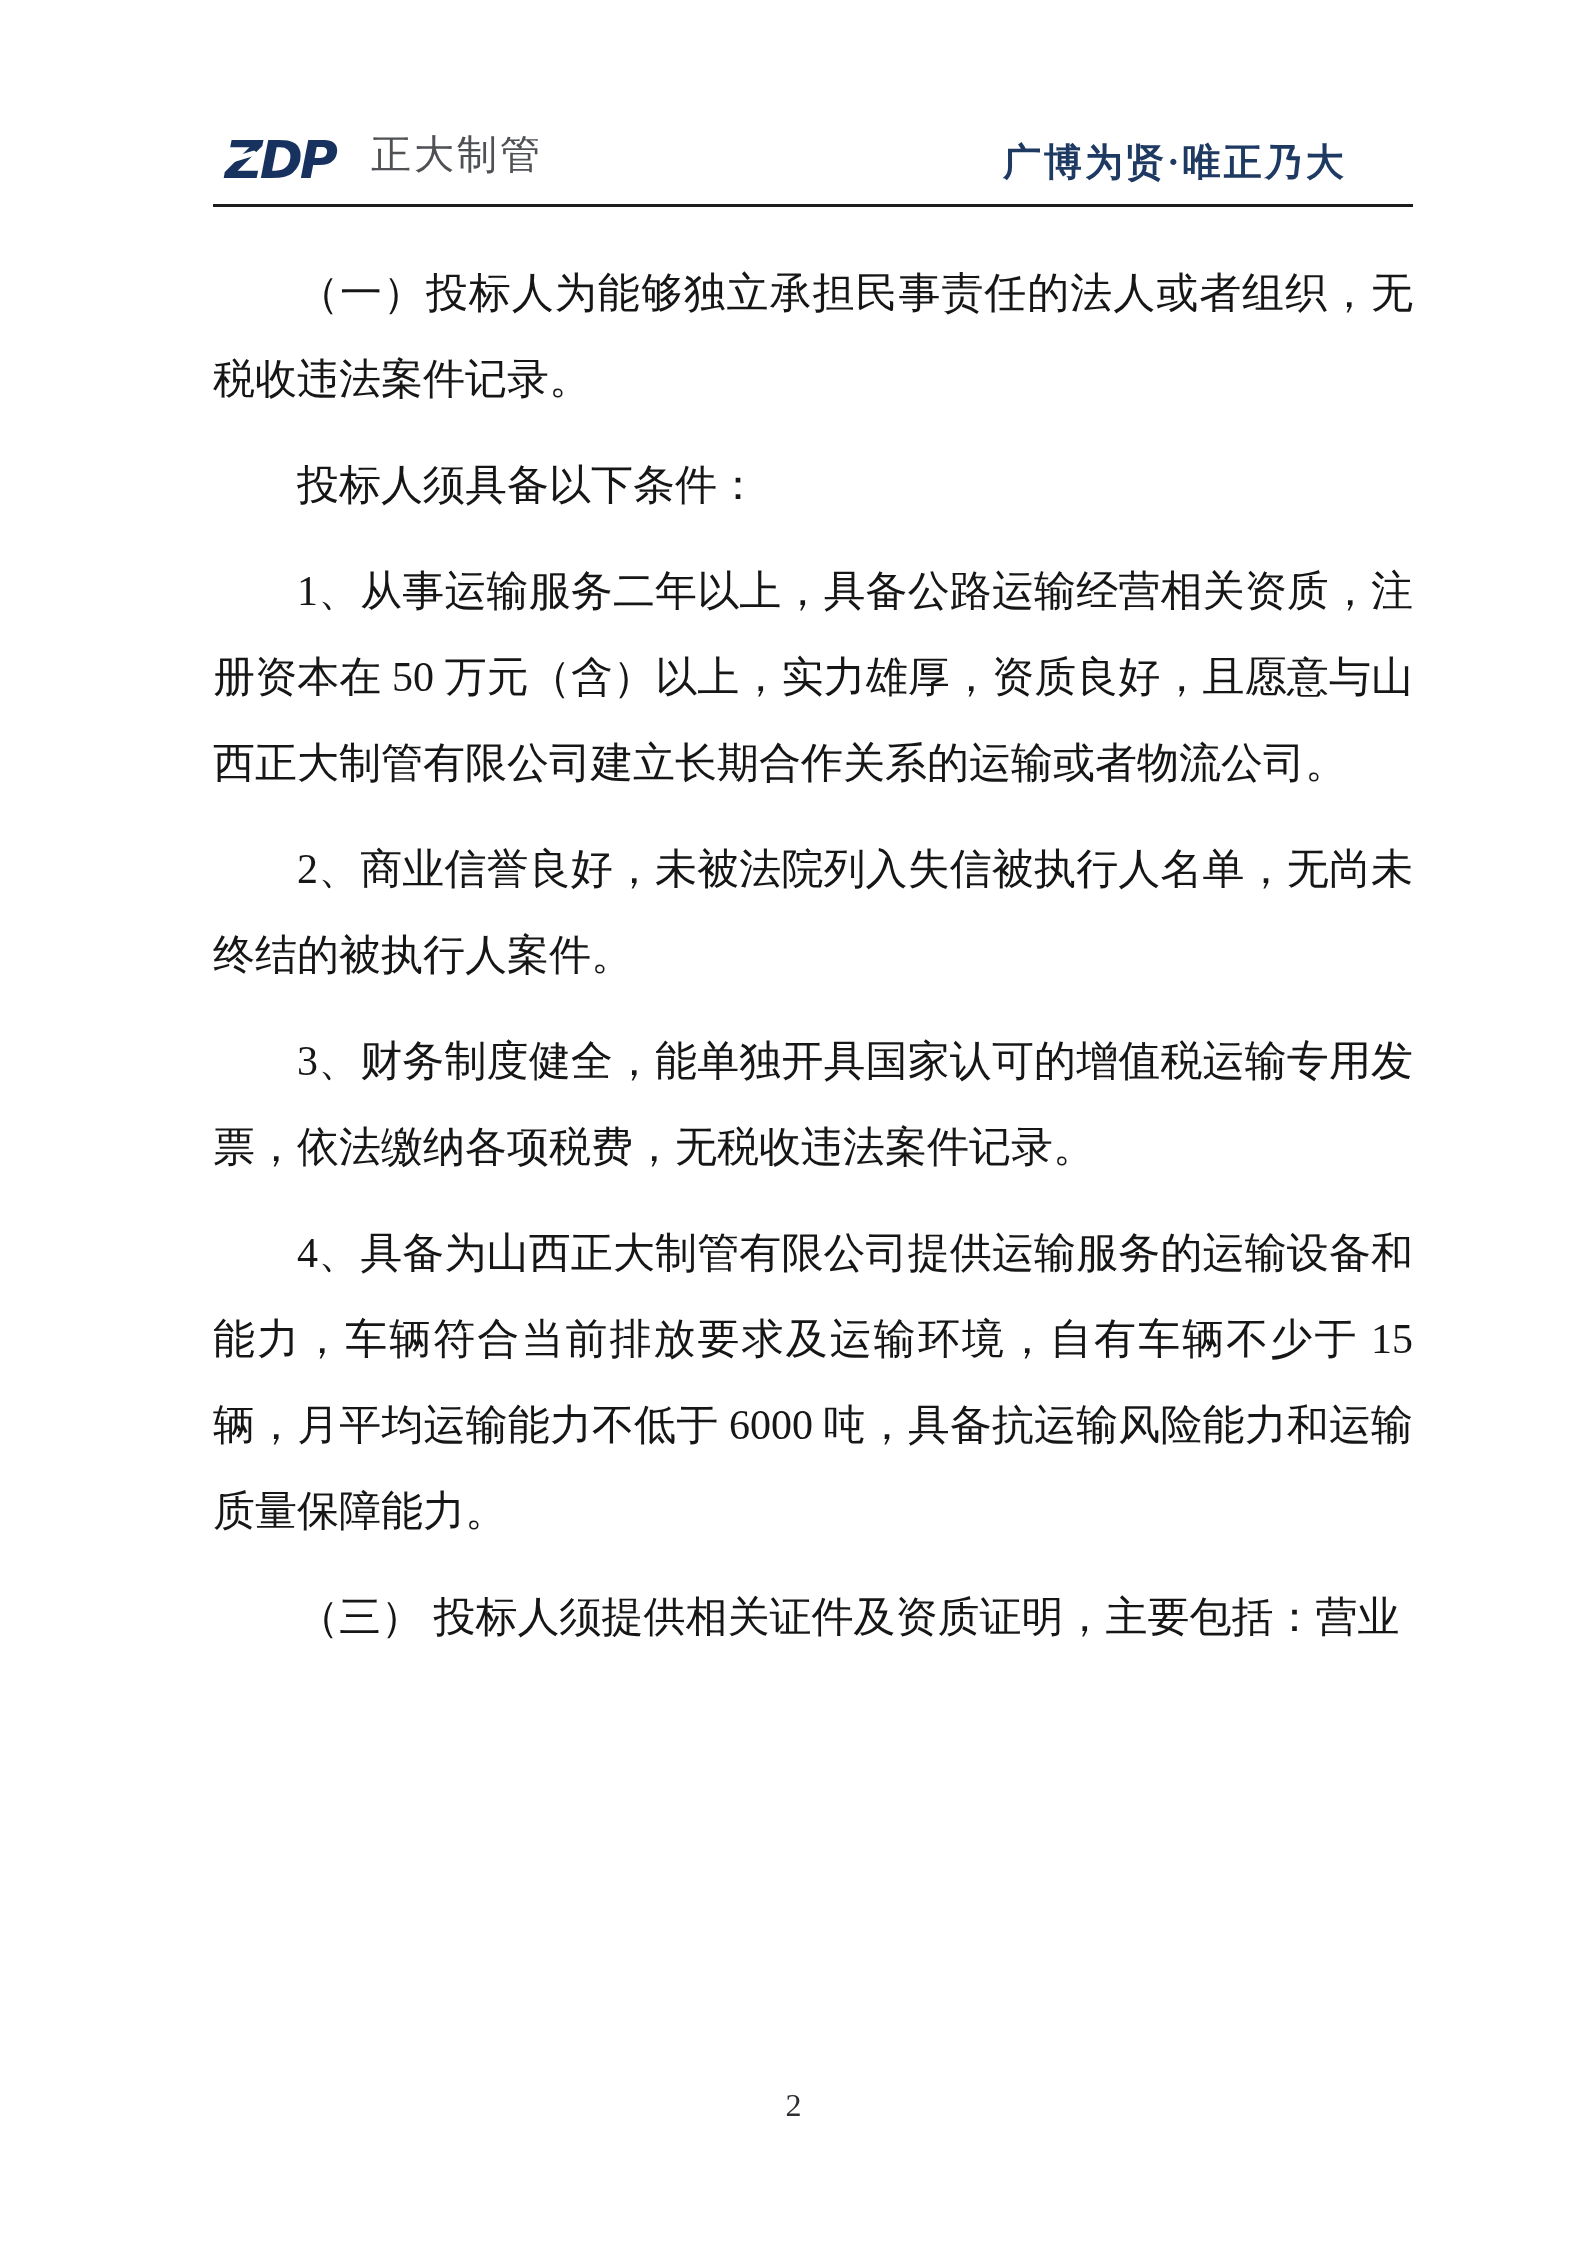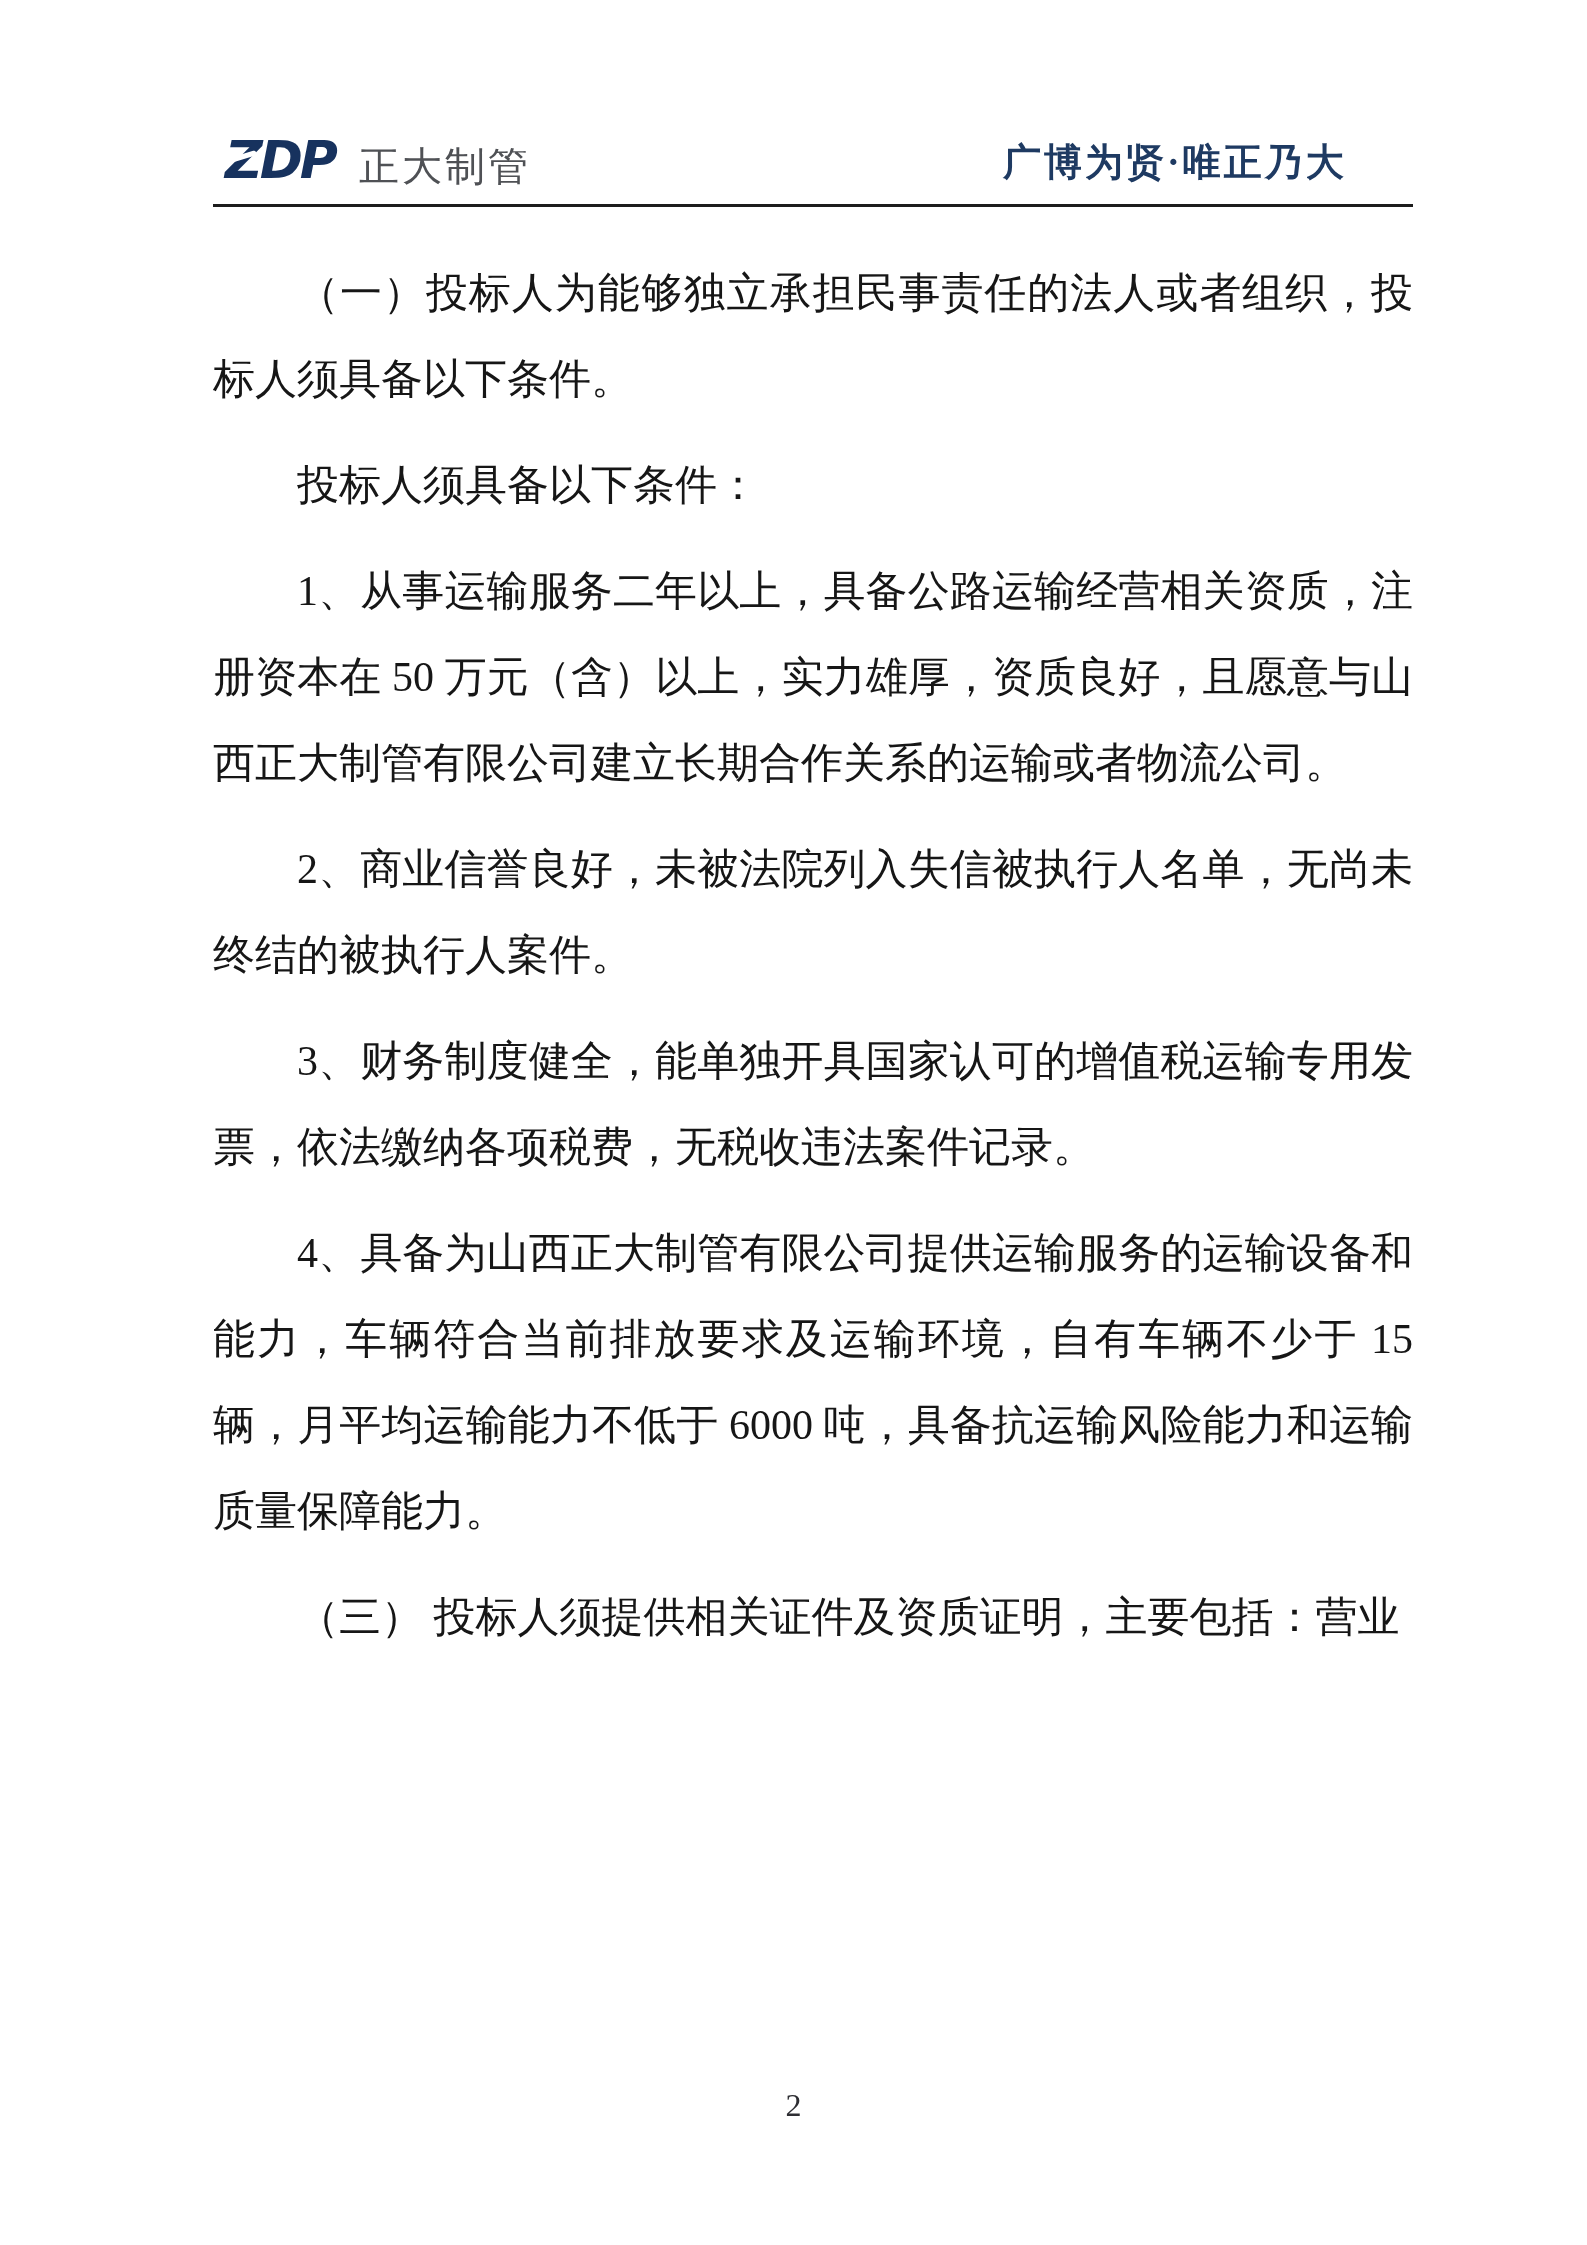"ZDP" .logo { align-items: flex-end -> flex-start; gap: 20px -> 32px }
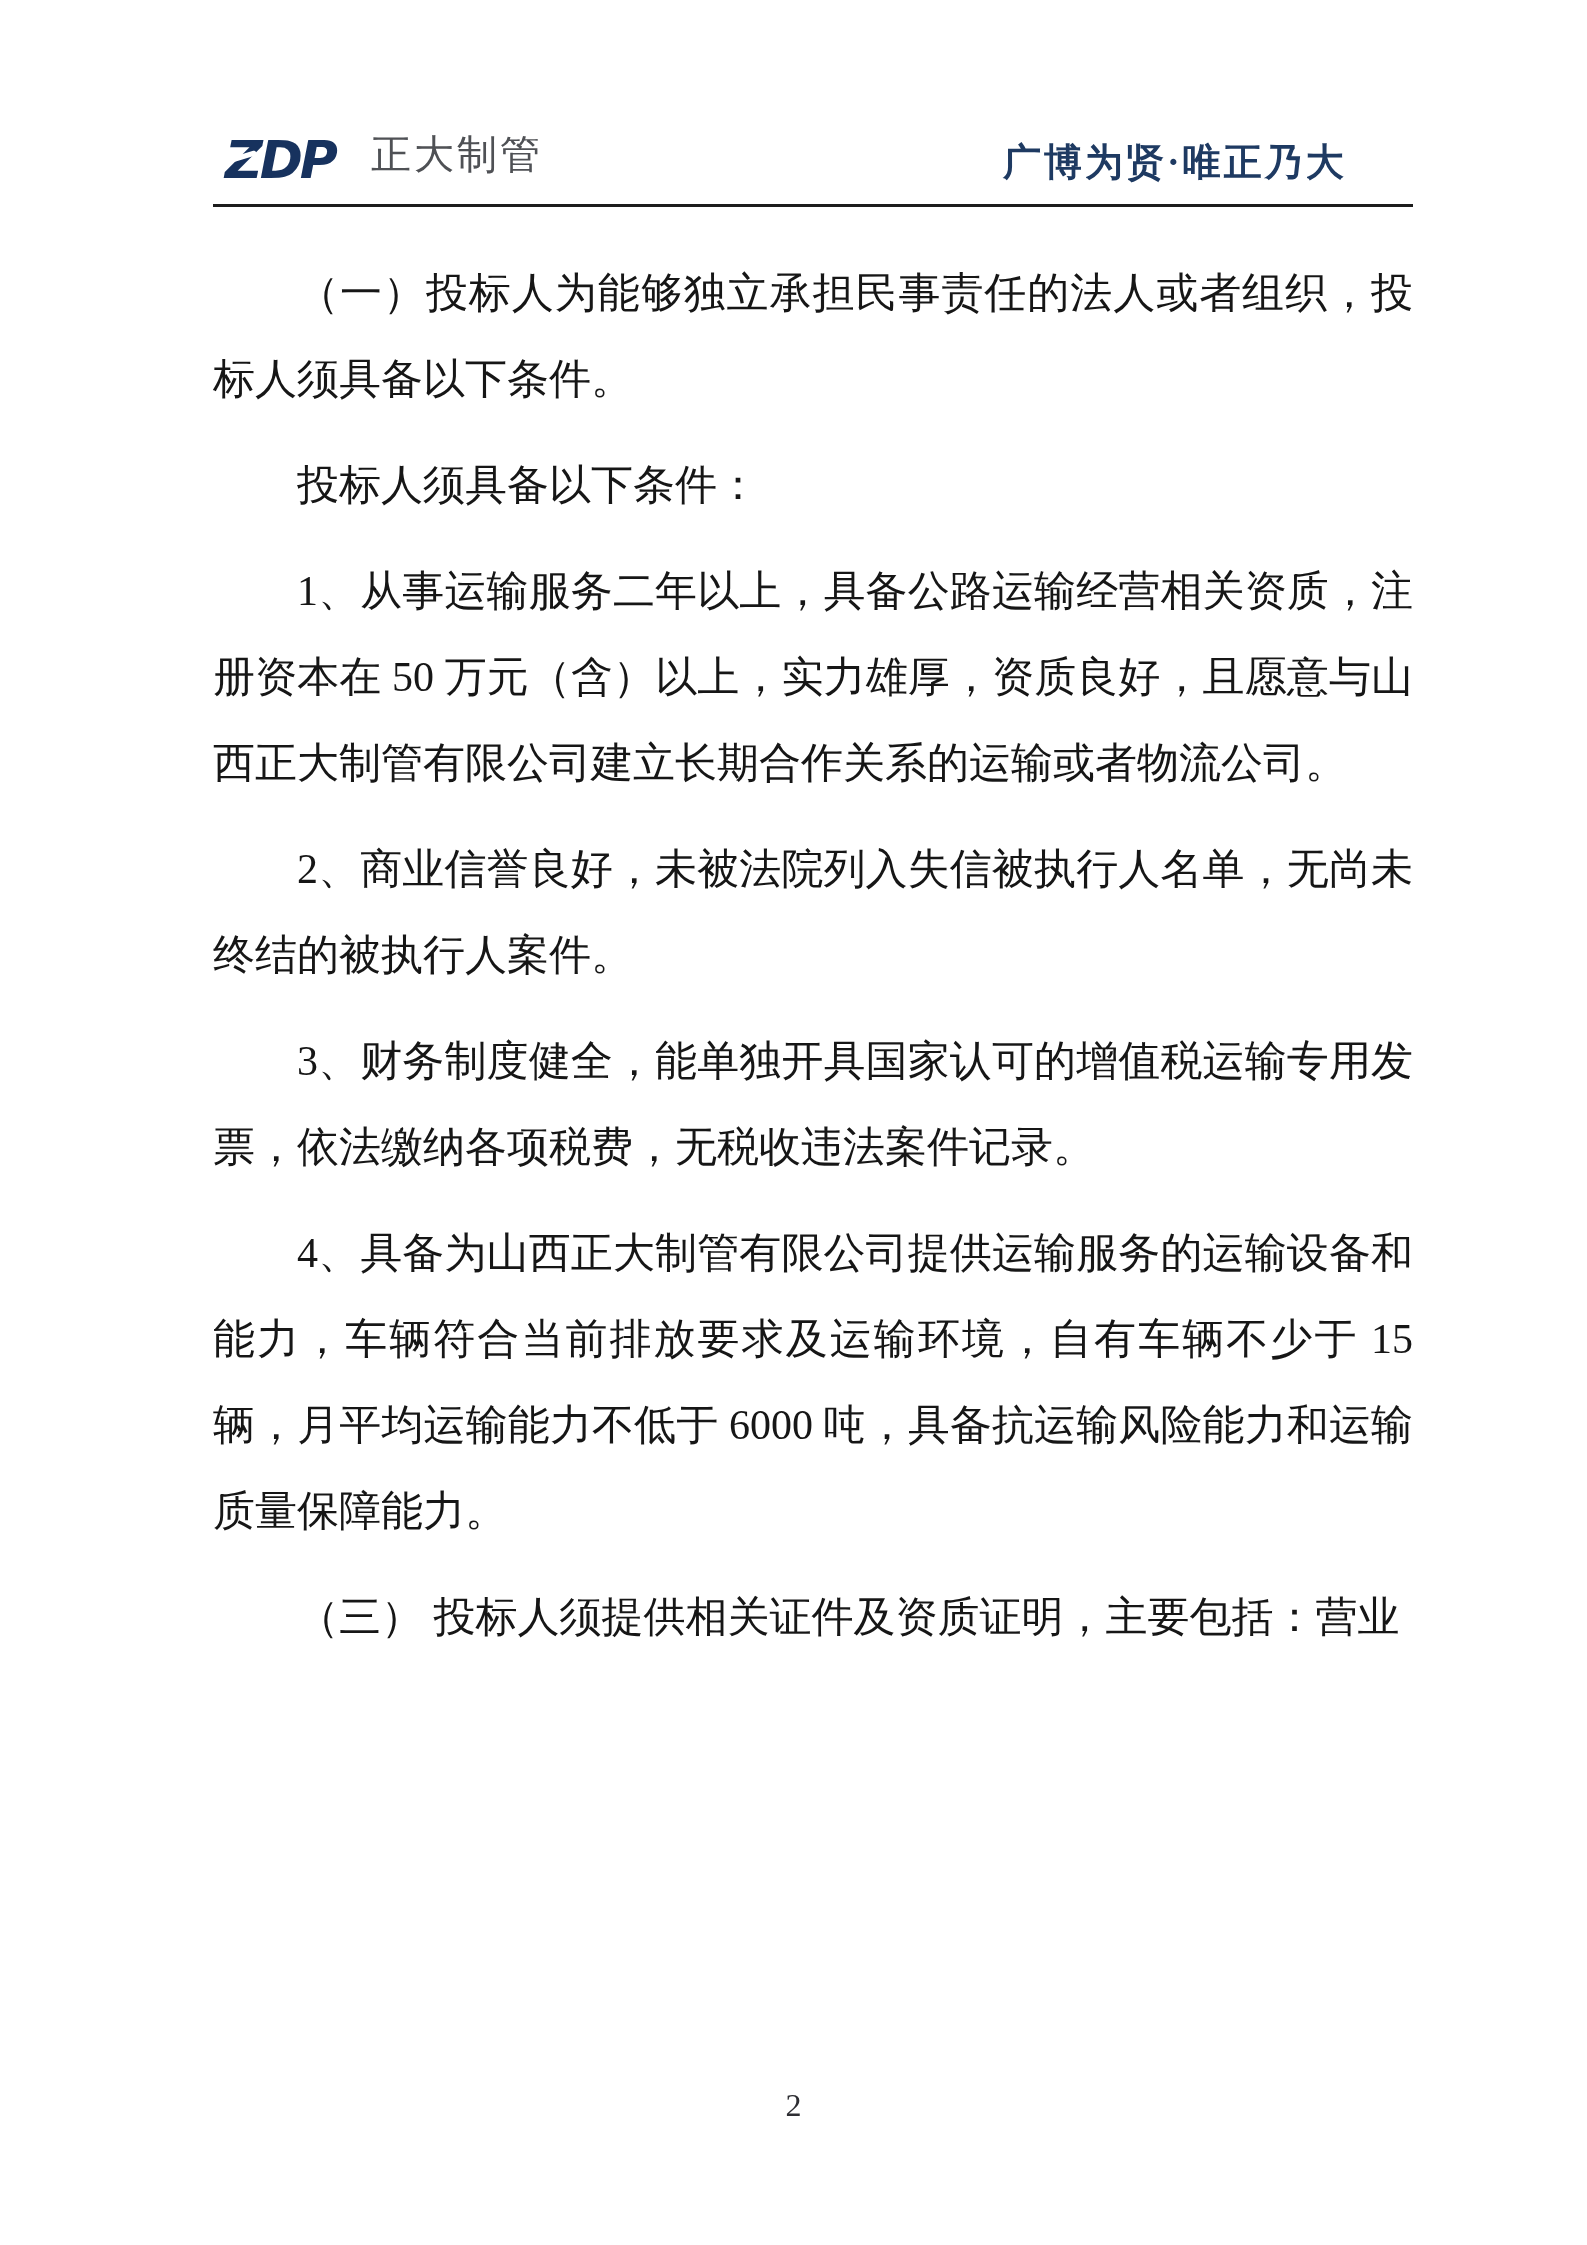"（一）投标人为能够独立承担民事责任的法人或者组织，投标人须具备以下条件。" p { text: 投标人须具备以下条件 -> 无税收违法案件记录 }
